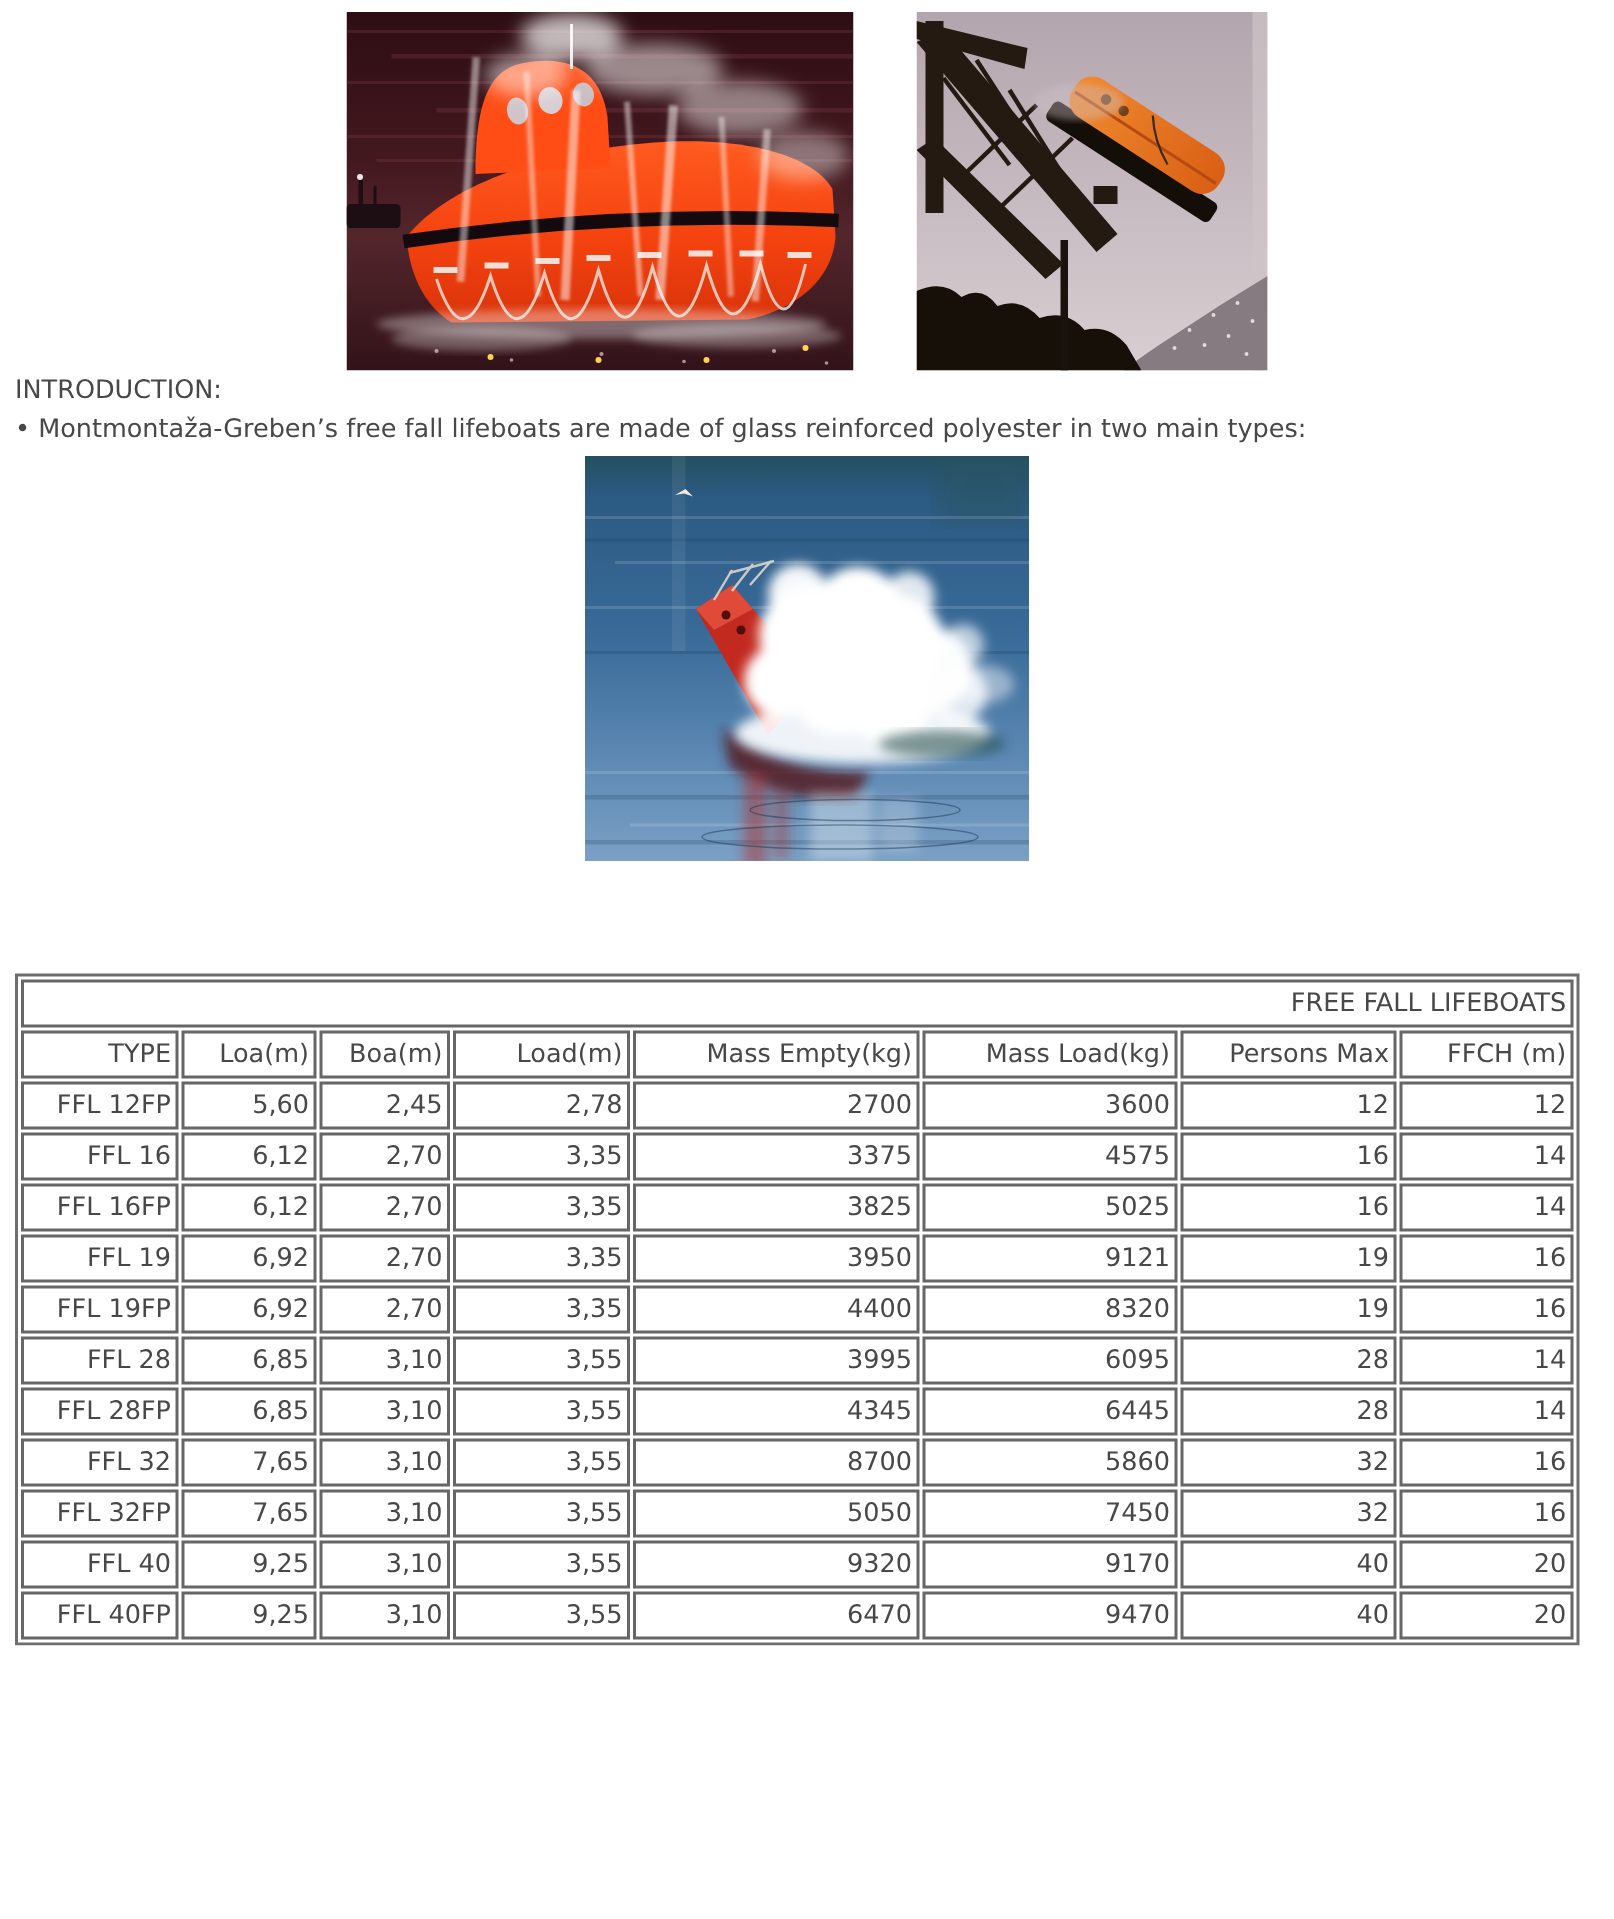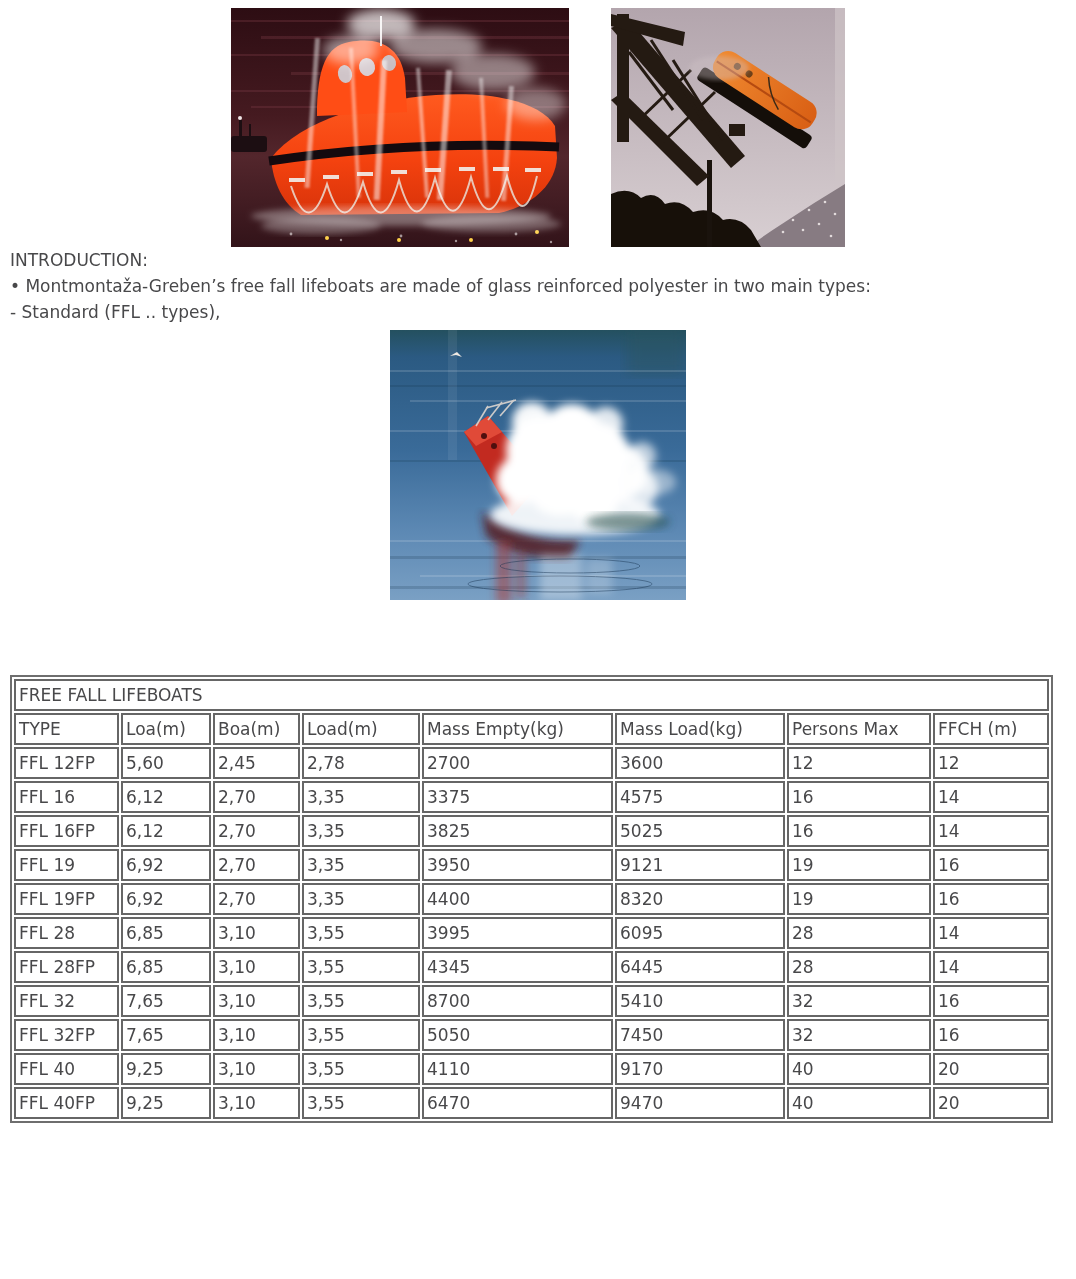"- Standard (FFL .. types)," p { html: <p>- Standard (FFL .. types),</p> -> none }
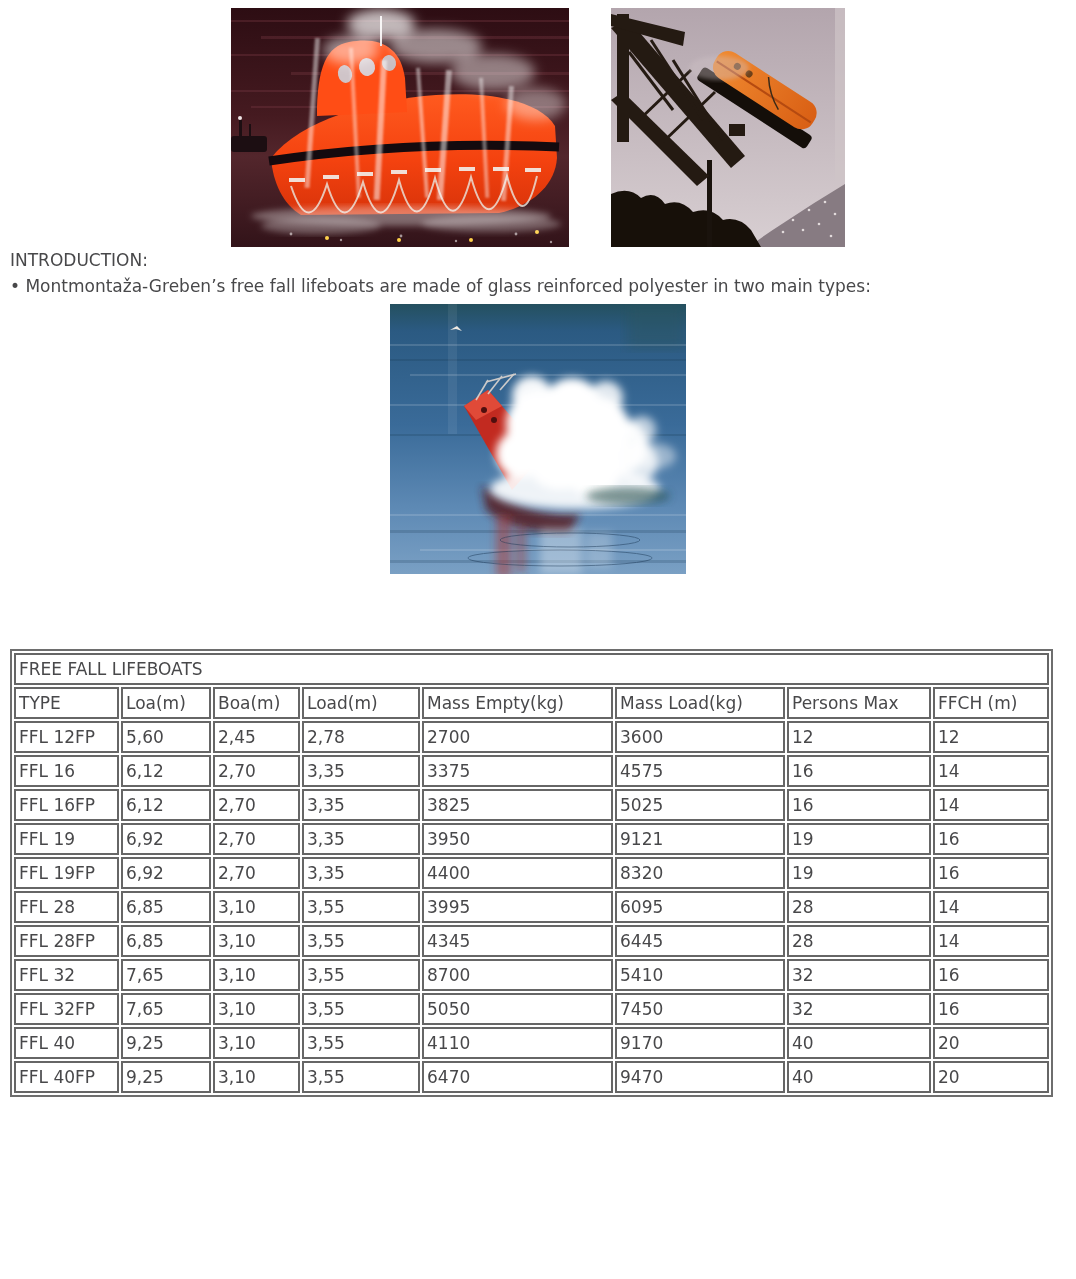"FREE FALL LIFEBOATS" table.spec { text-align: none -> right }
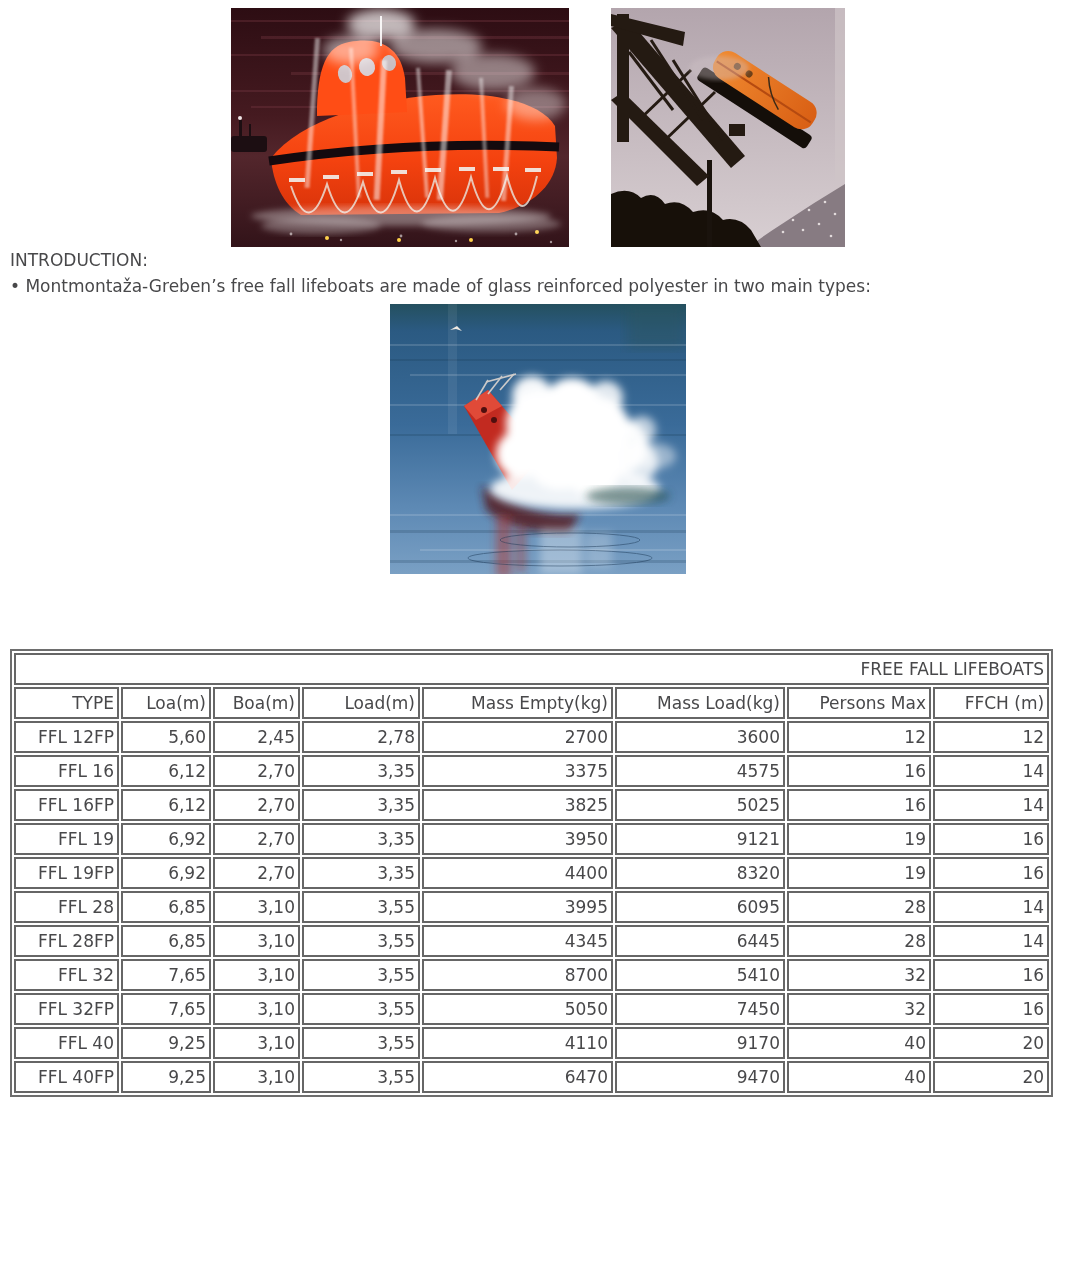"5410" td { text: 5410 -> 5860 }
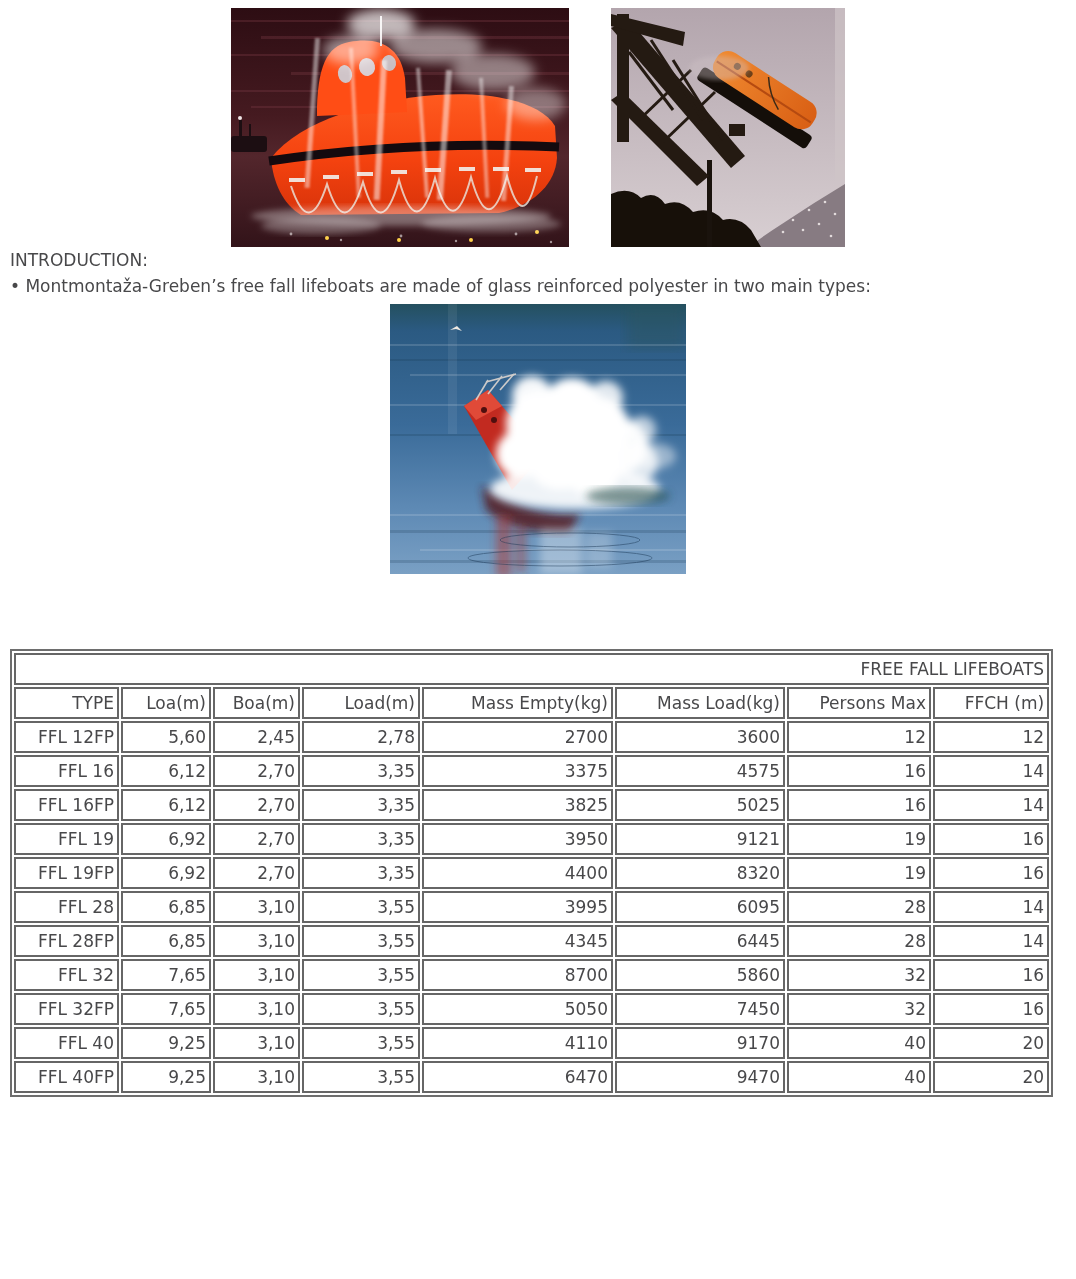"4110" td { text: 4110 -> 9320 }
